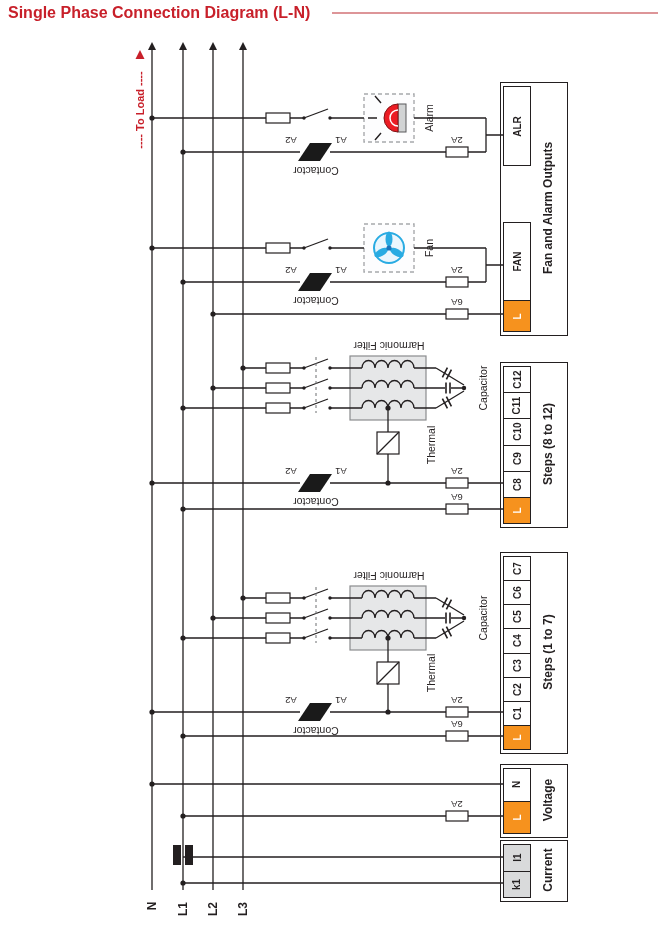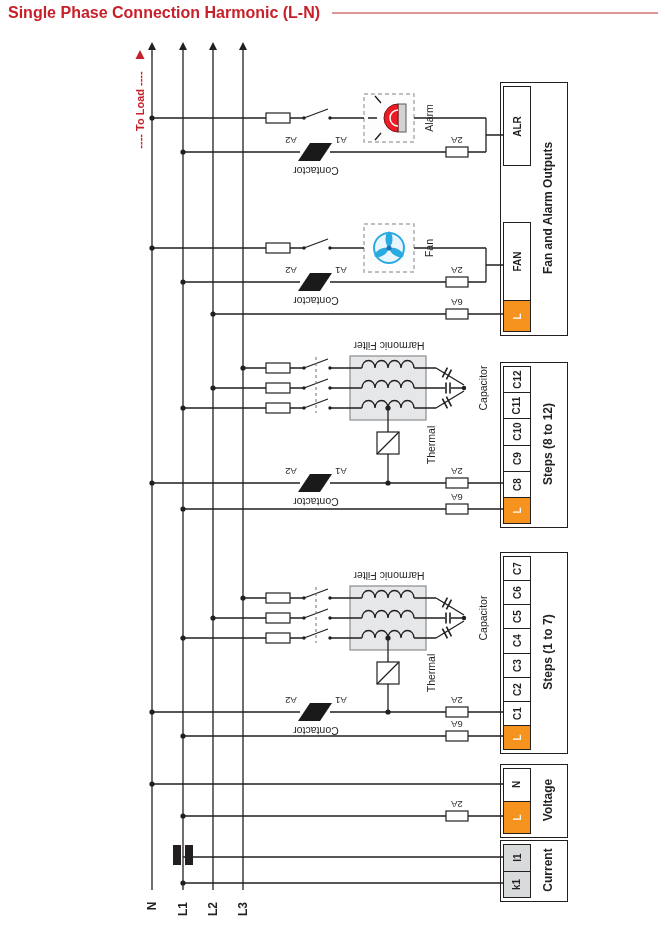"Single Phase Connection Harmonic (L-N)" div.title { text: Harmonic -> Diagram }
